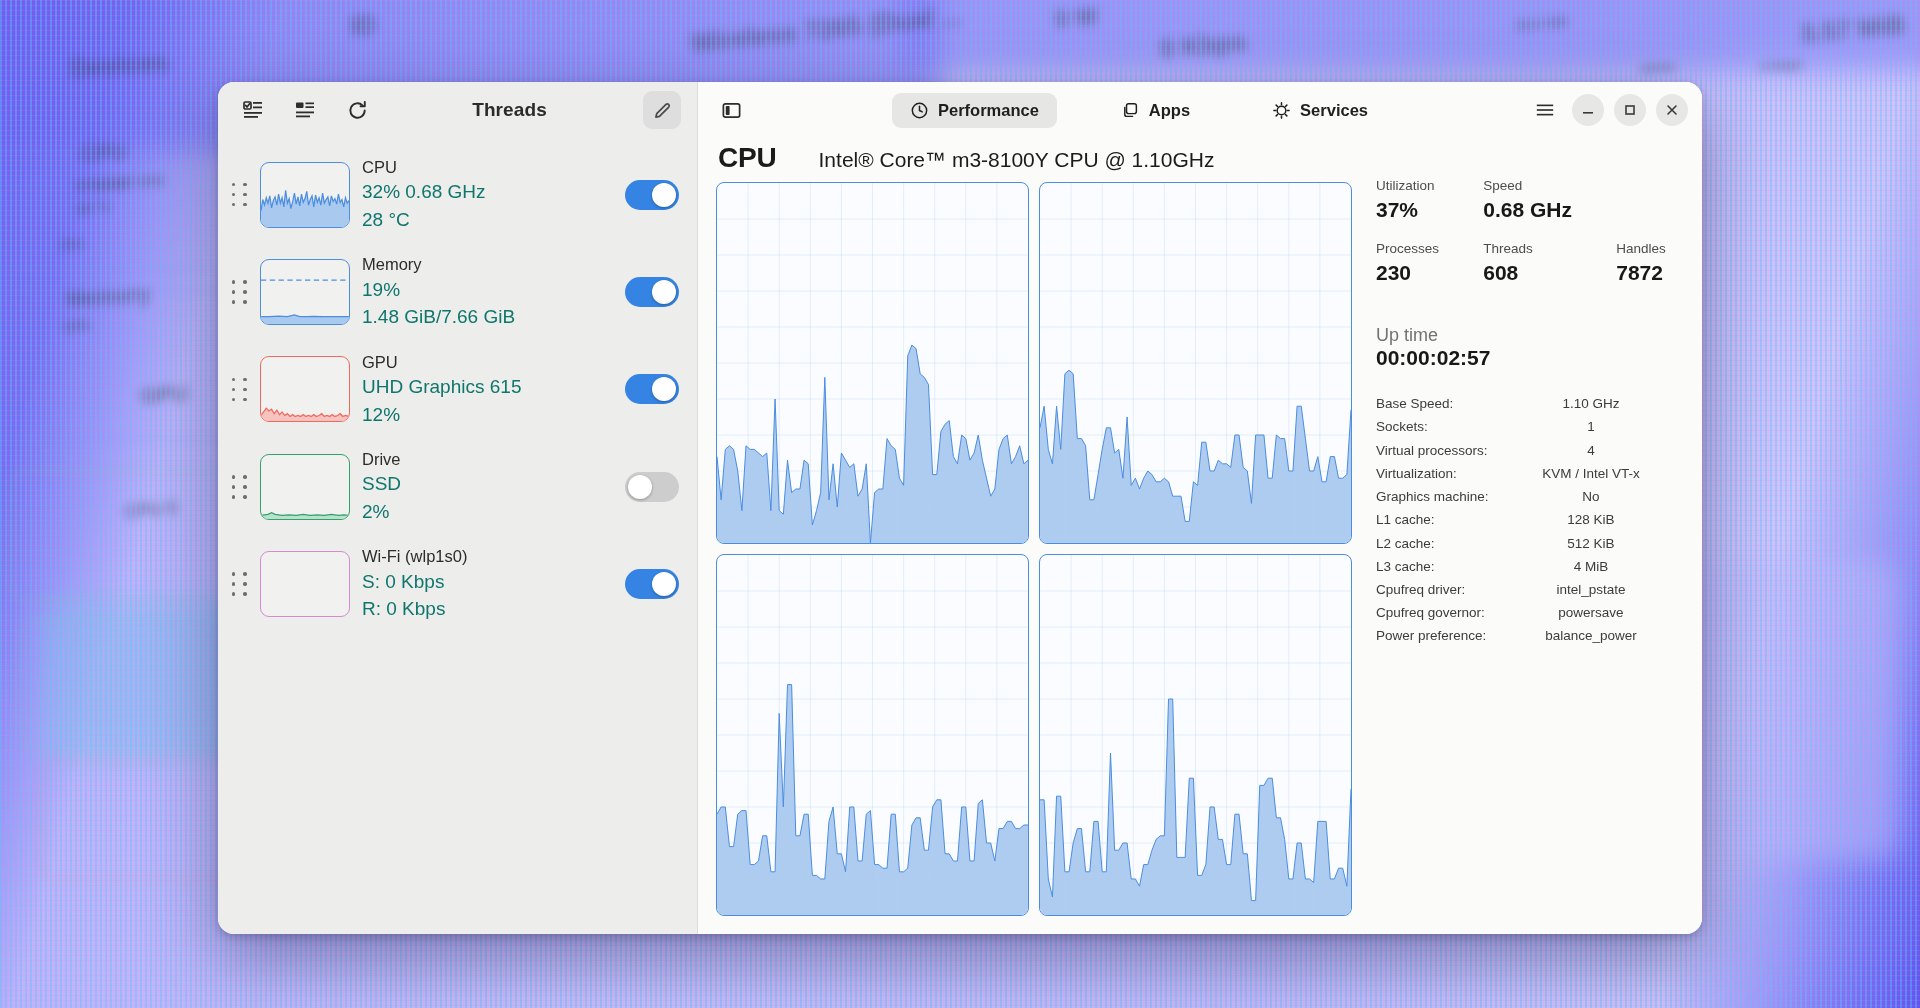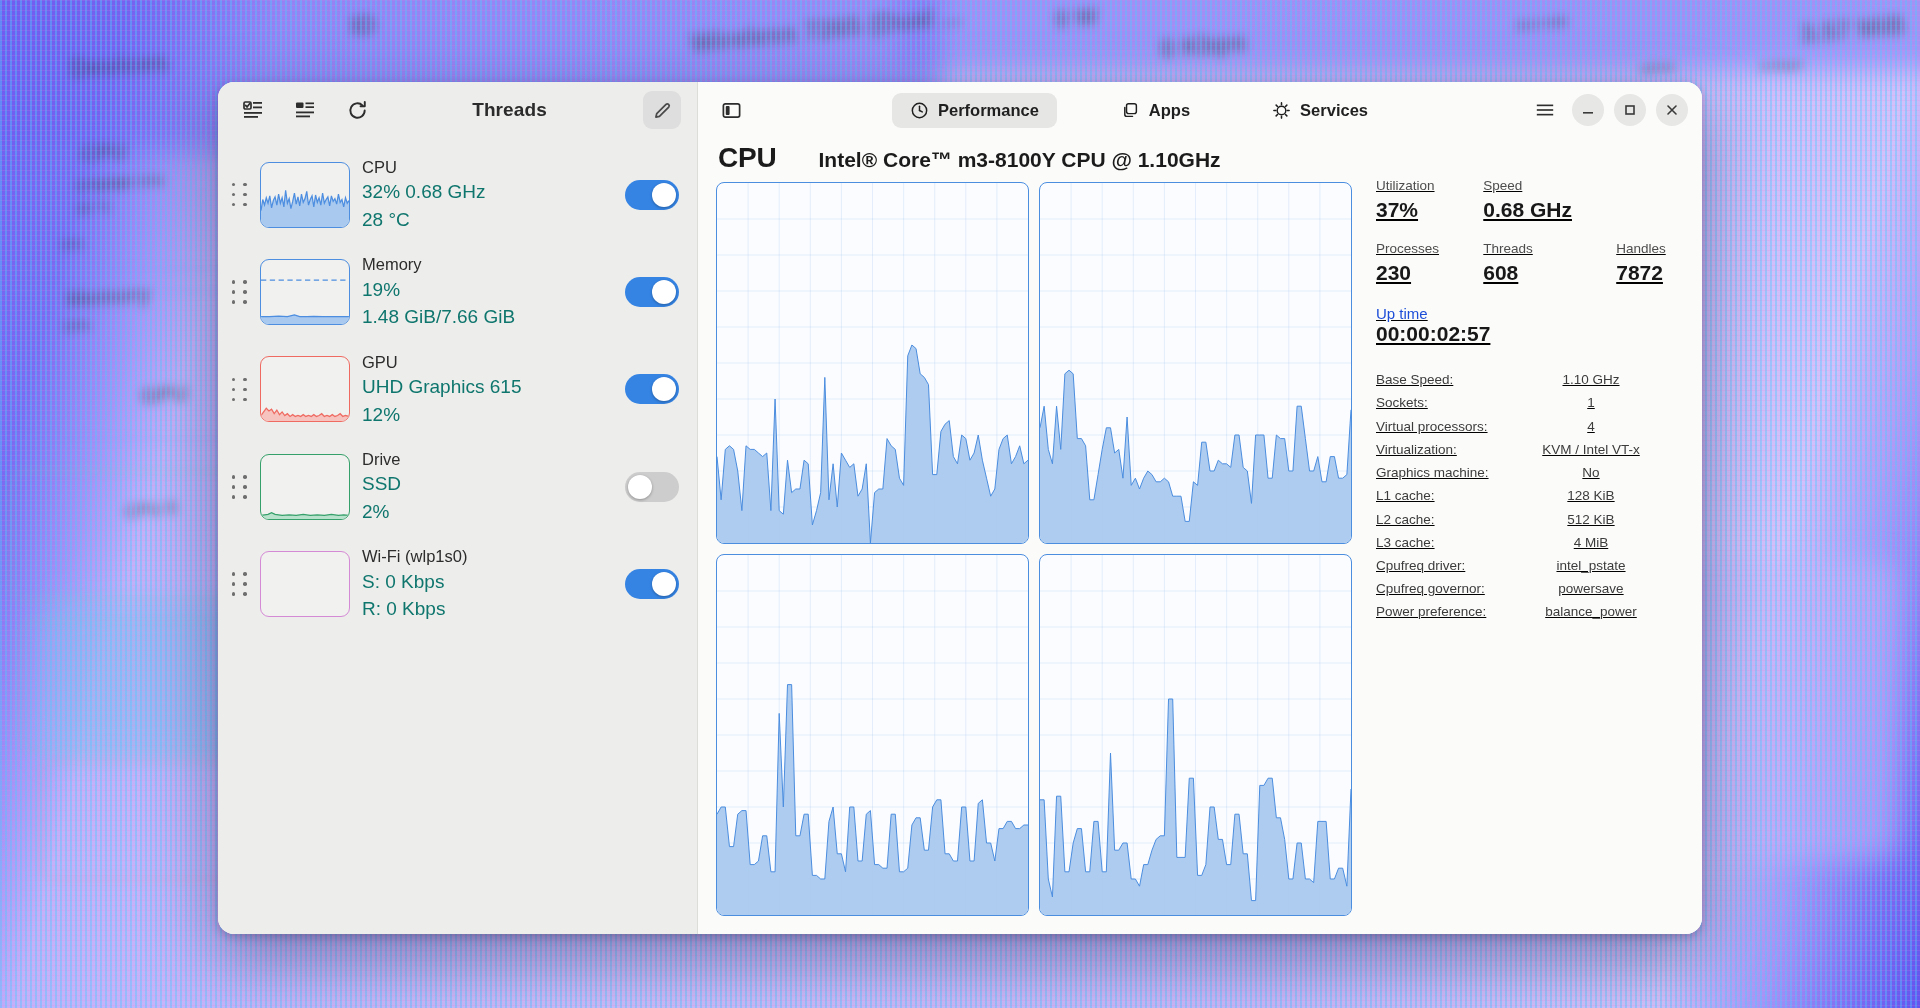"Intel® Core™ m3-8100Y CPU @" .cpu-model { font-weight: 700 -> 400 }
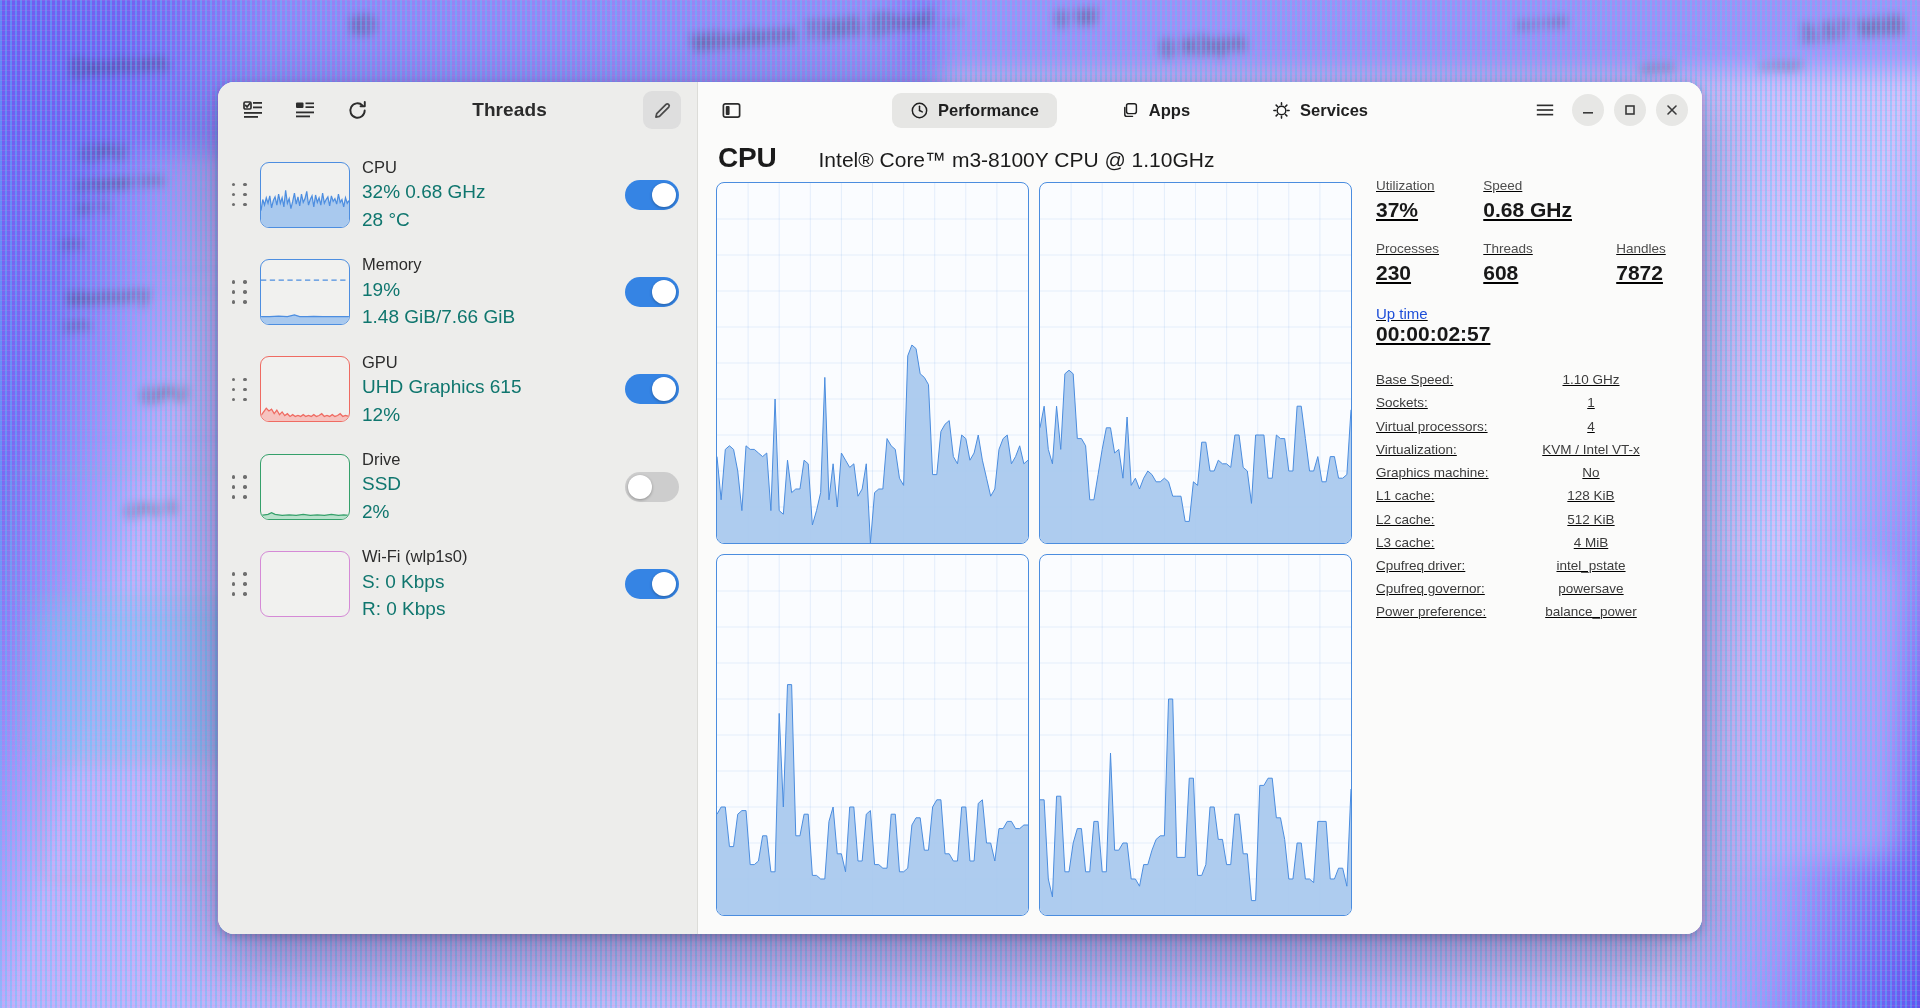"Utilization" .info { text-decoration: underline -> none }
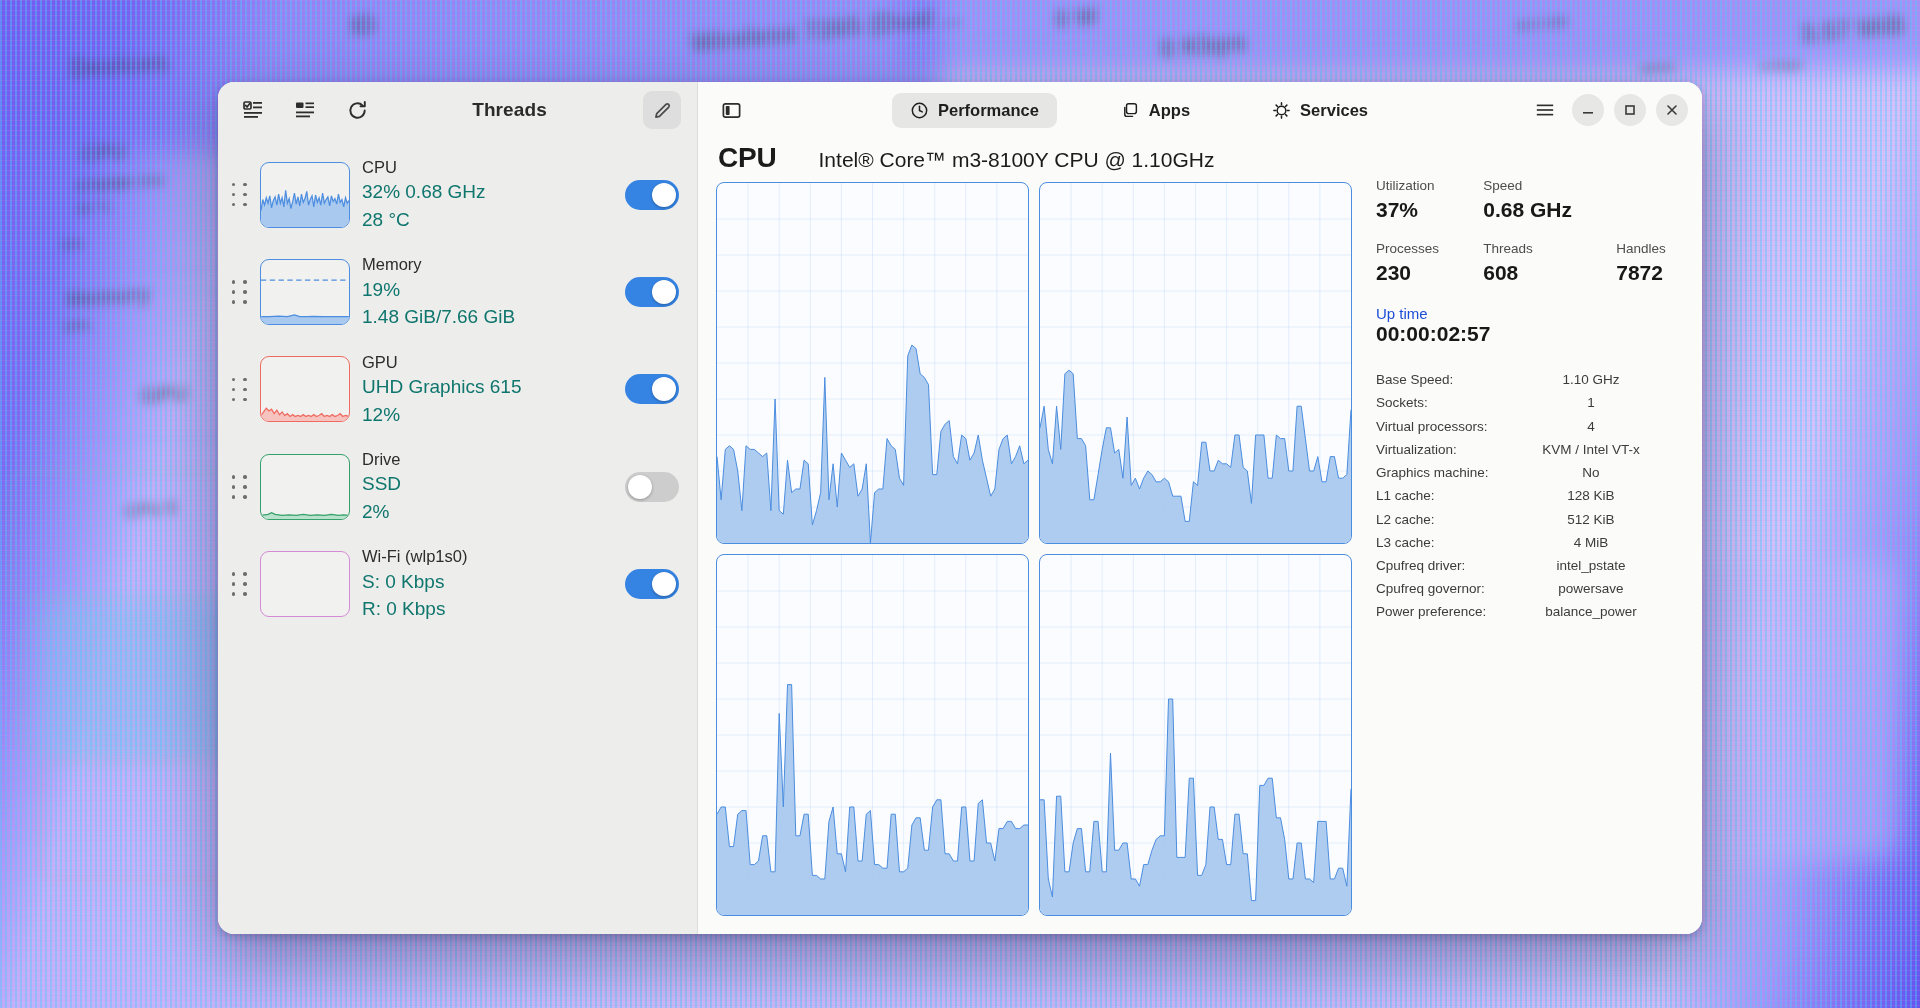"Up time" .uptime-lbl { color: #1d4ed8 -> #737373; font-size: 15px -> 18px; margin-top: none -> 20px }
